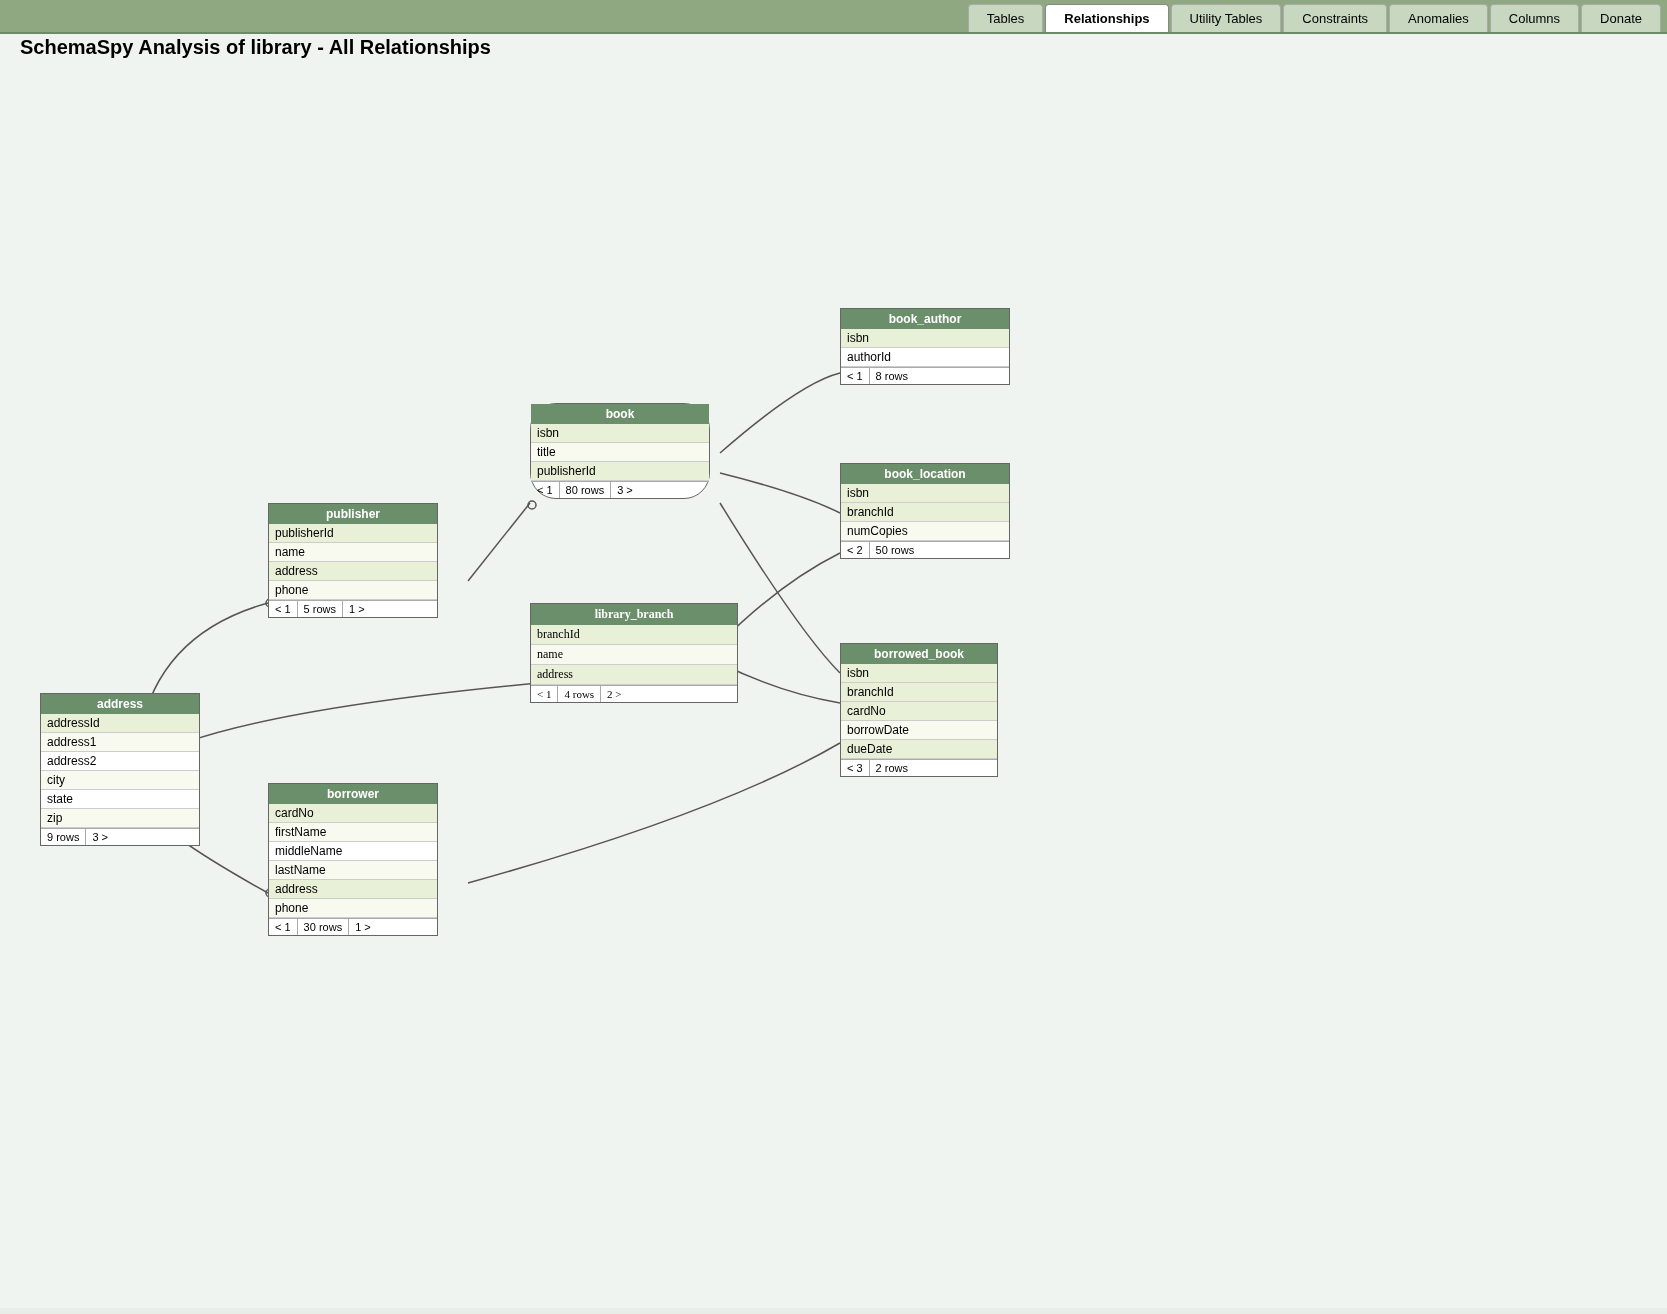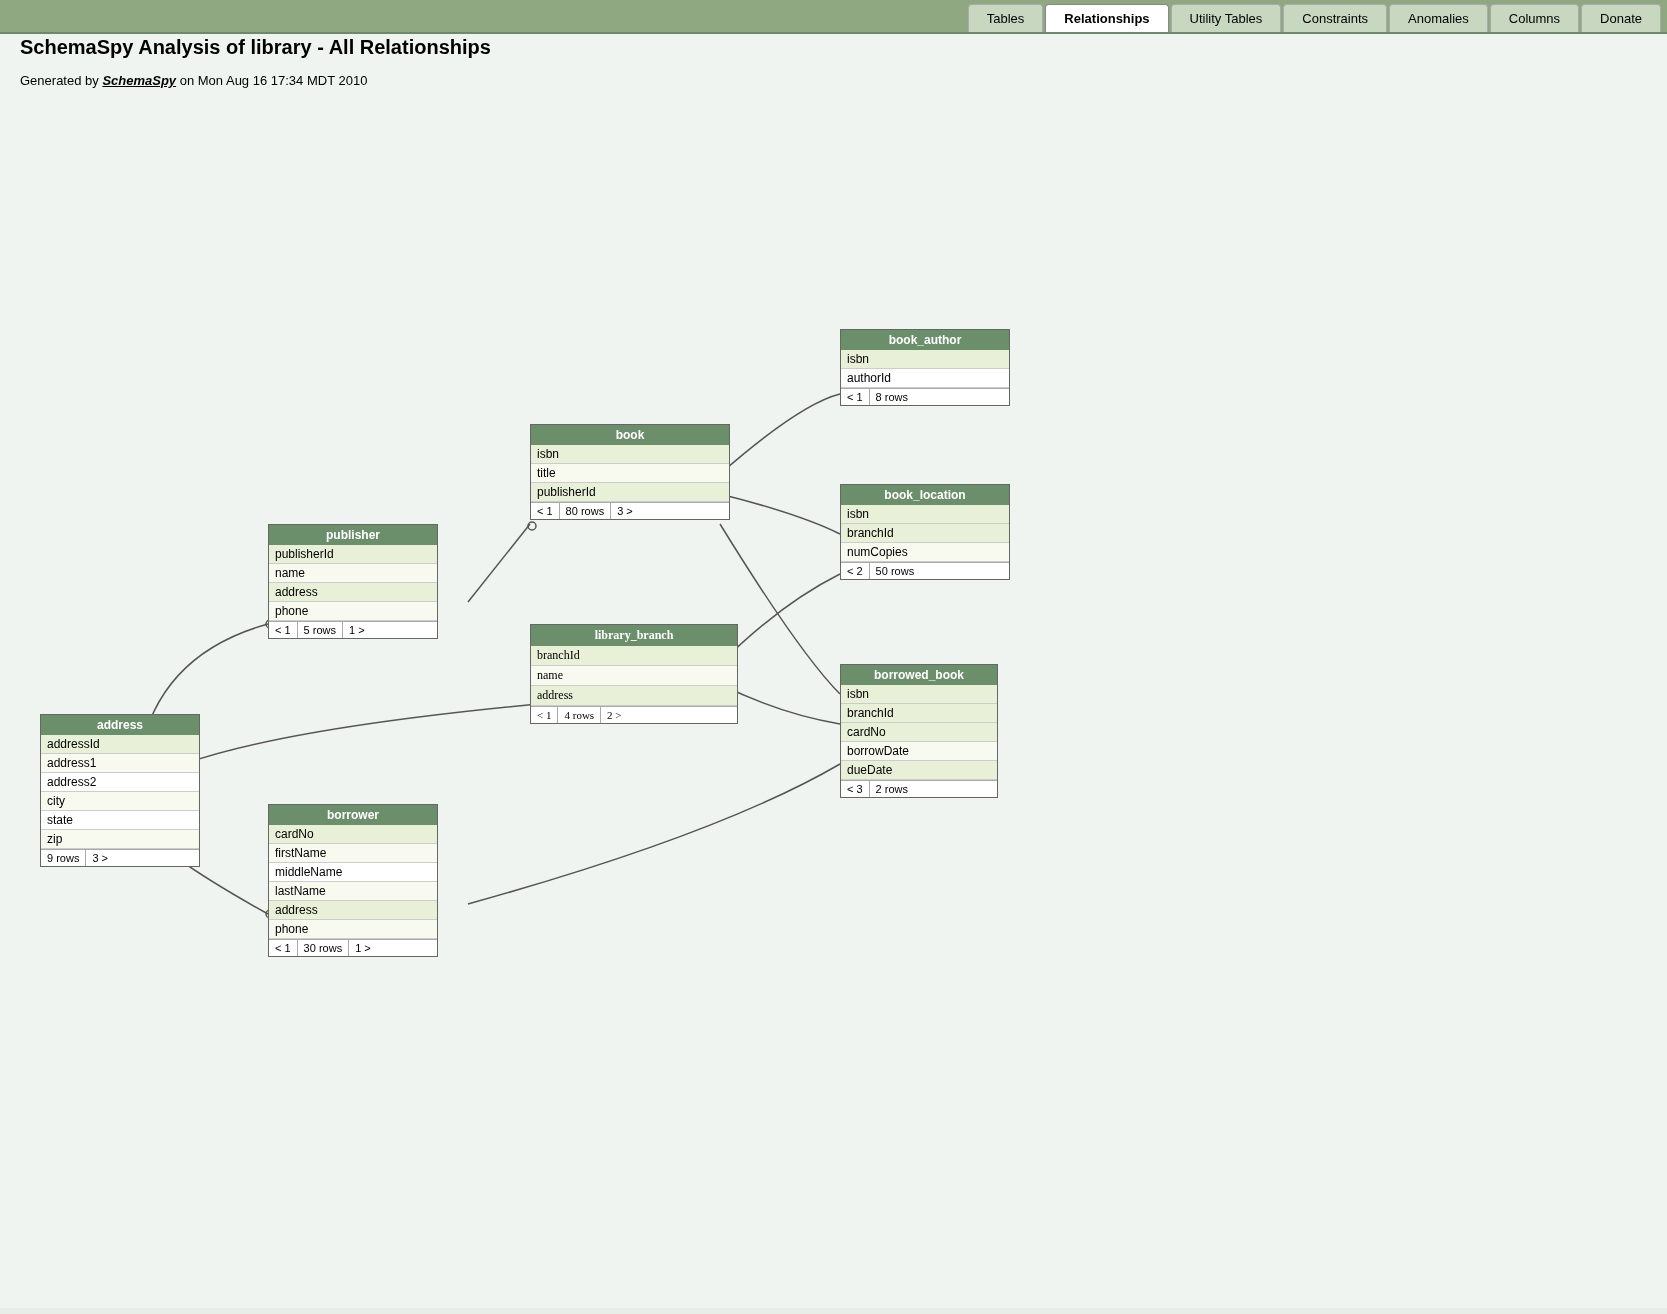"Generated by SchemaSpy on Mon" div.generated-by { html: <div> <span>Generated by </span><a>SchemaSpy</a><span> on Mon Aug 16 17:34 MDT 2010</span> </div> -> none }
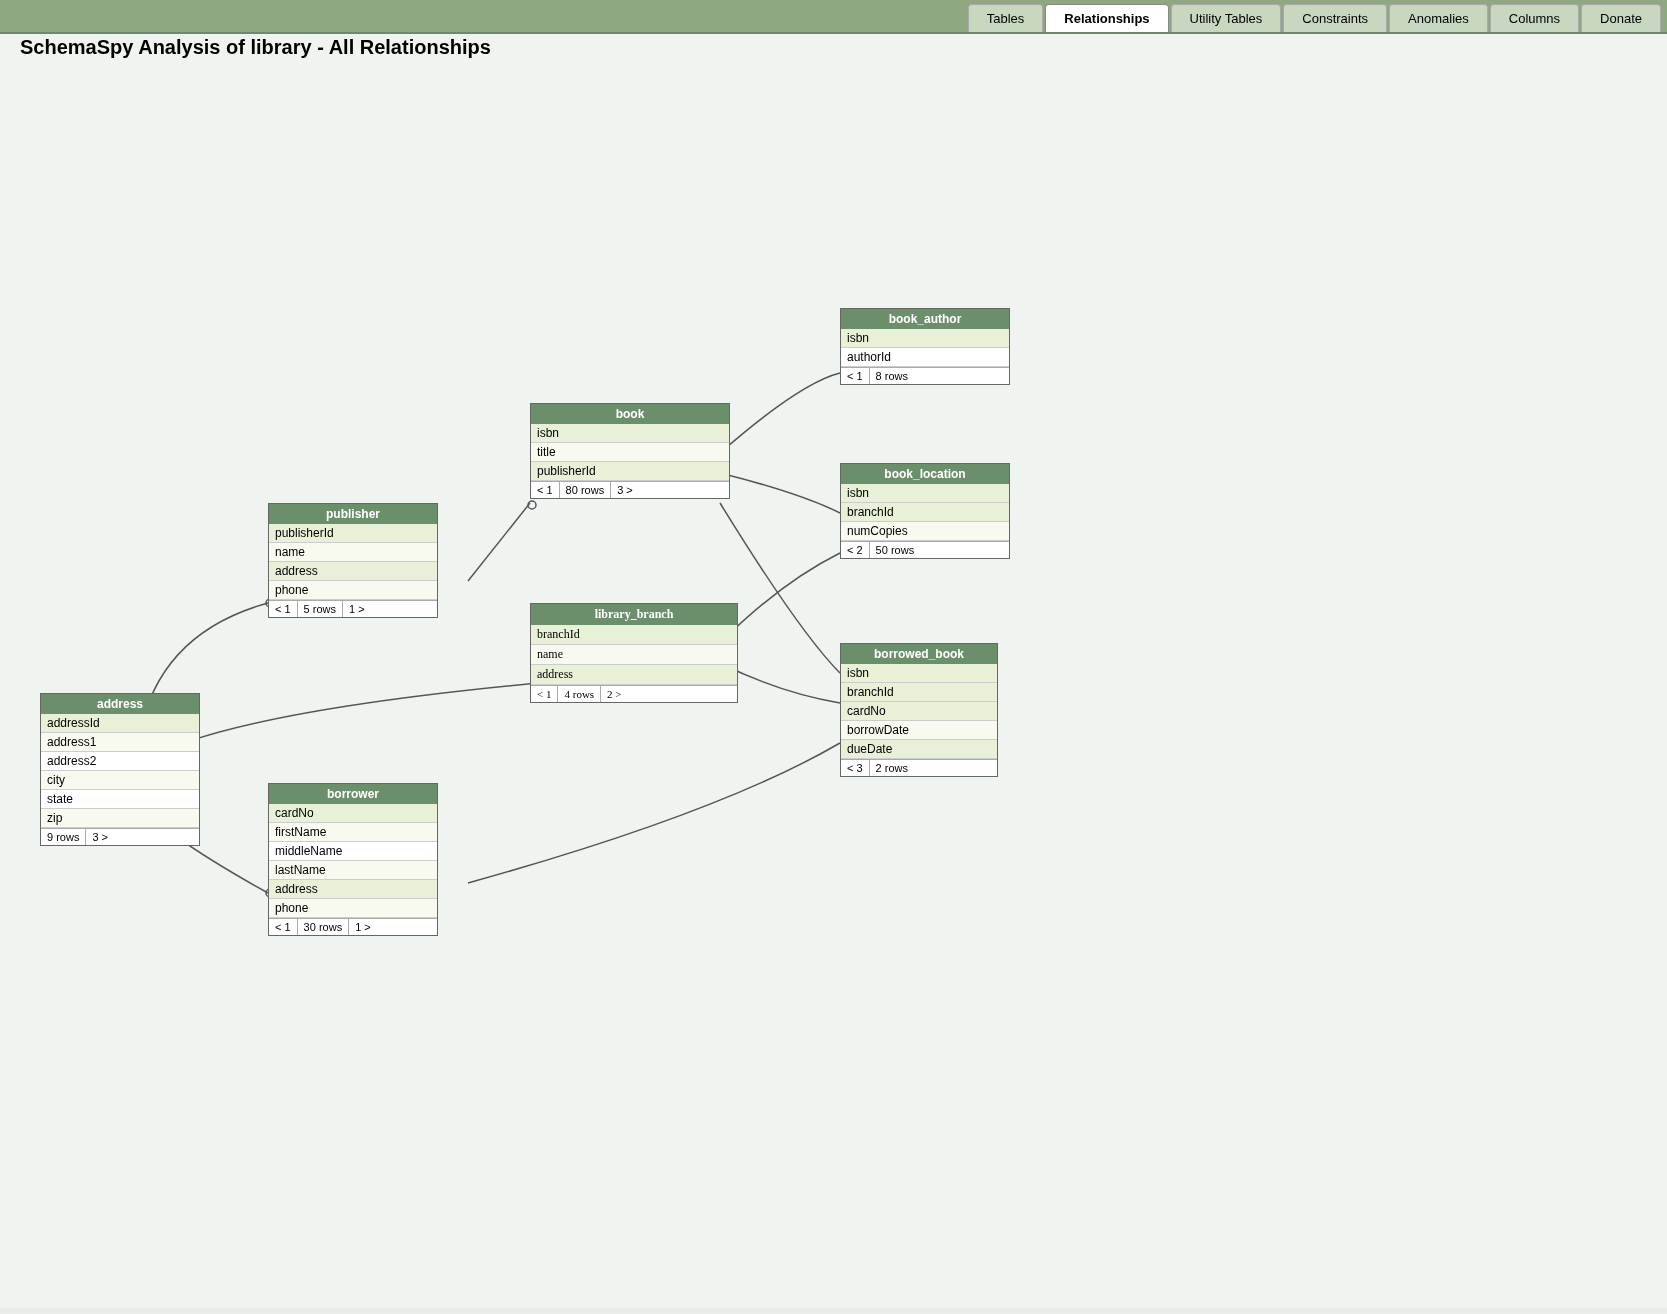"book" div.db-table { border-radius: none -> 26px; width: 200px -> 180px }
